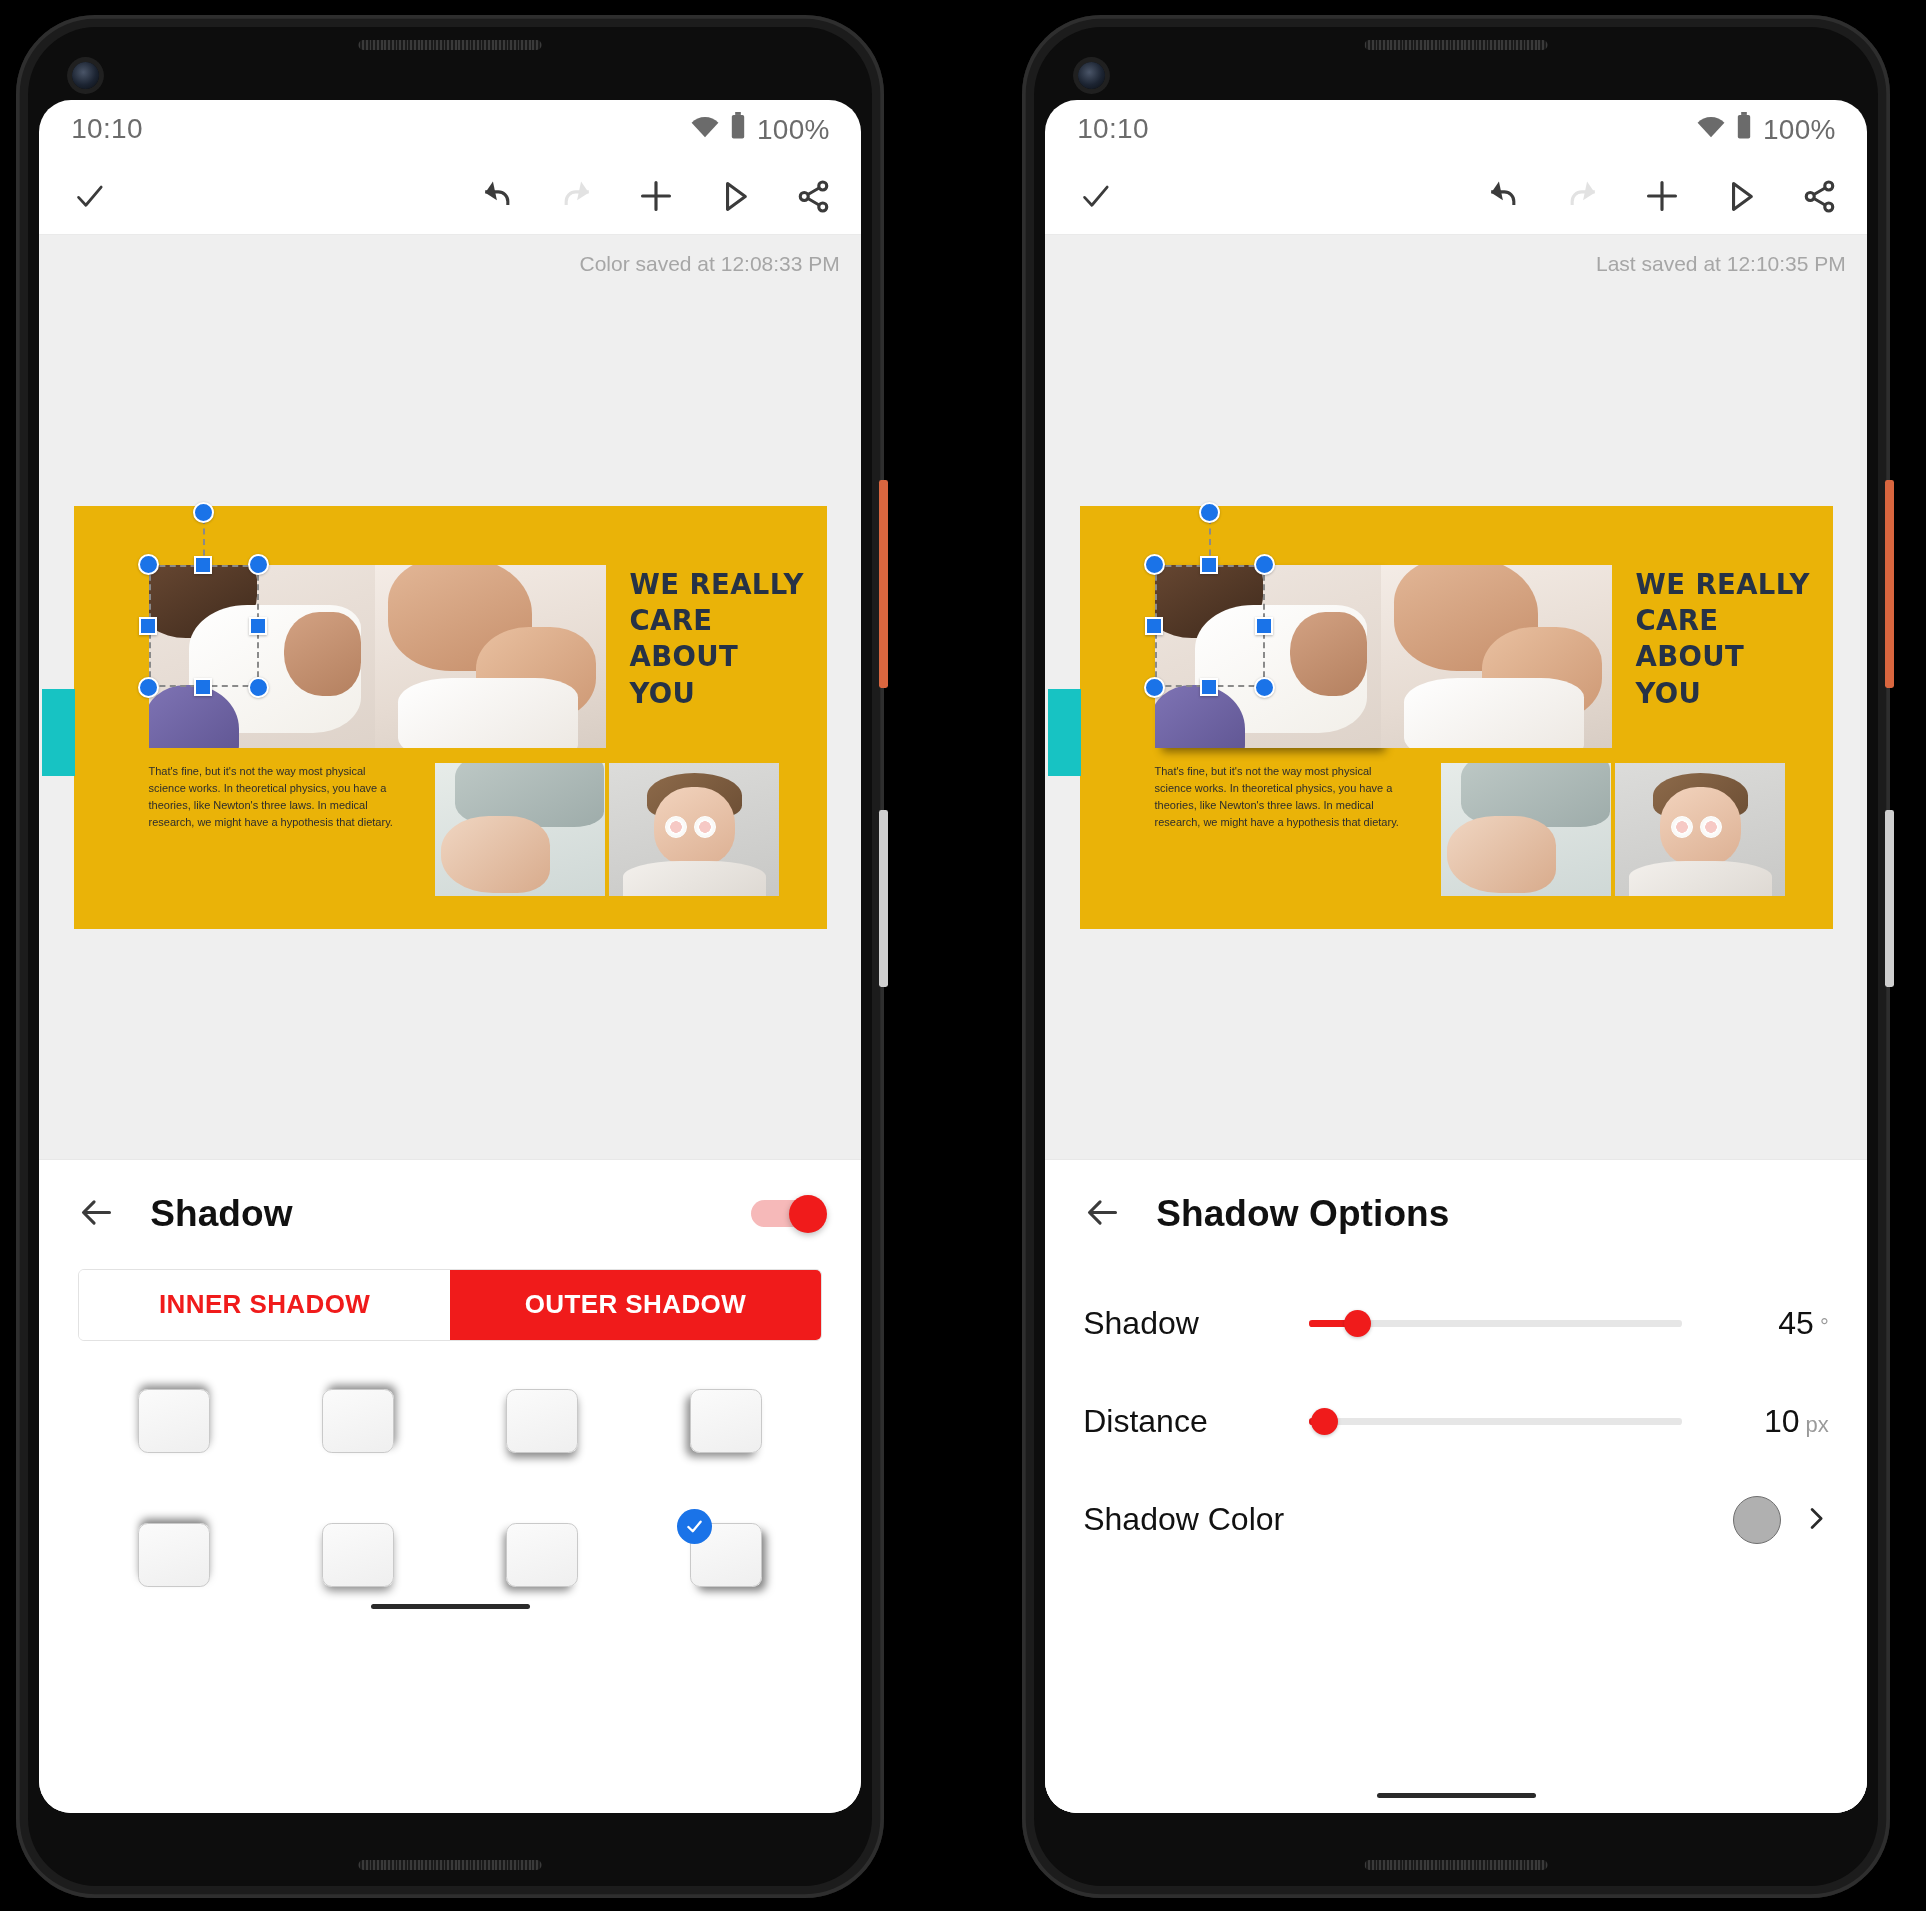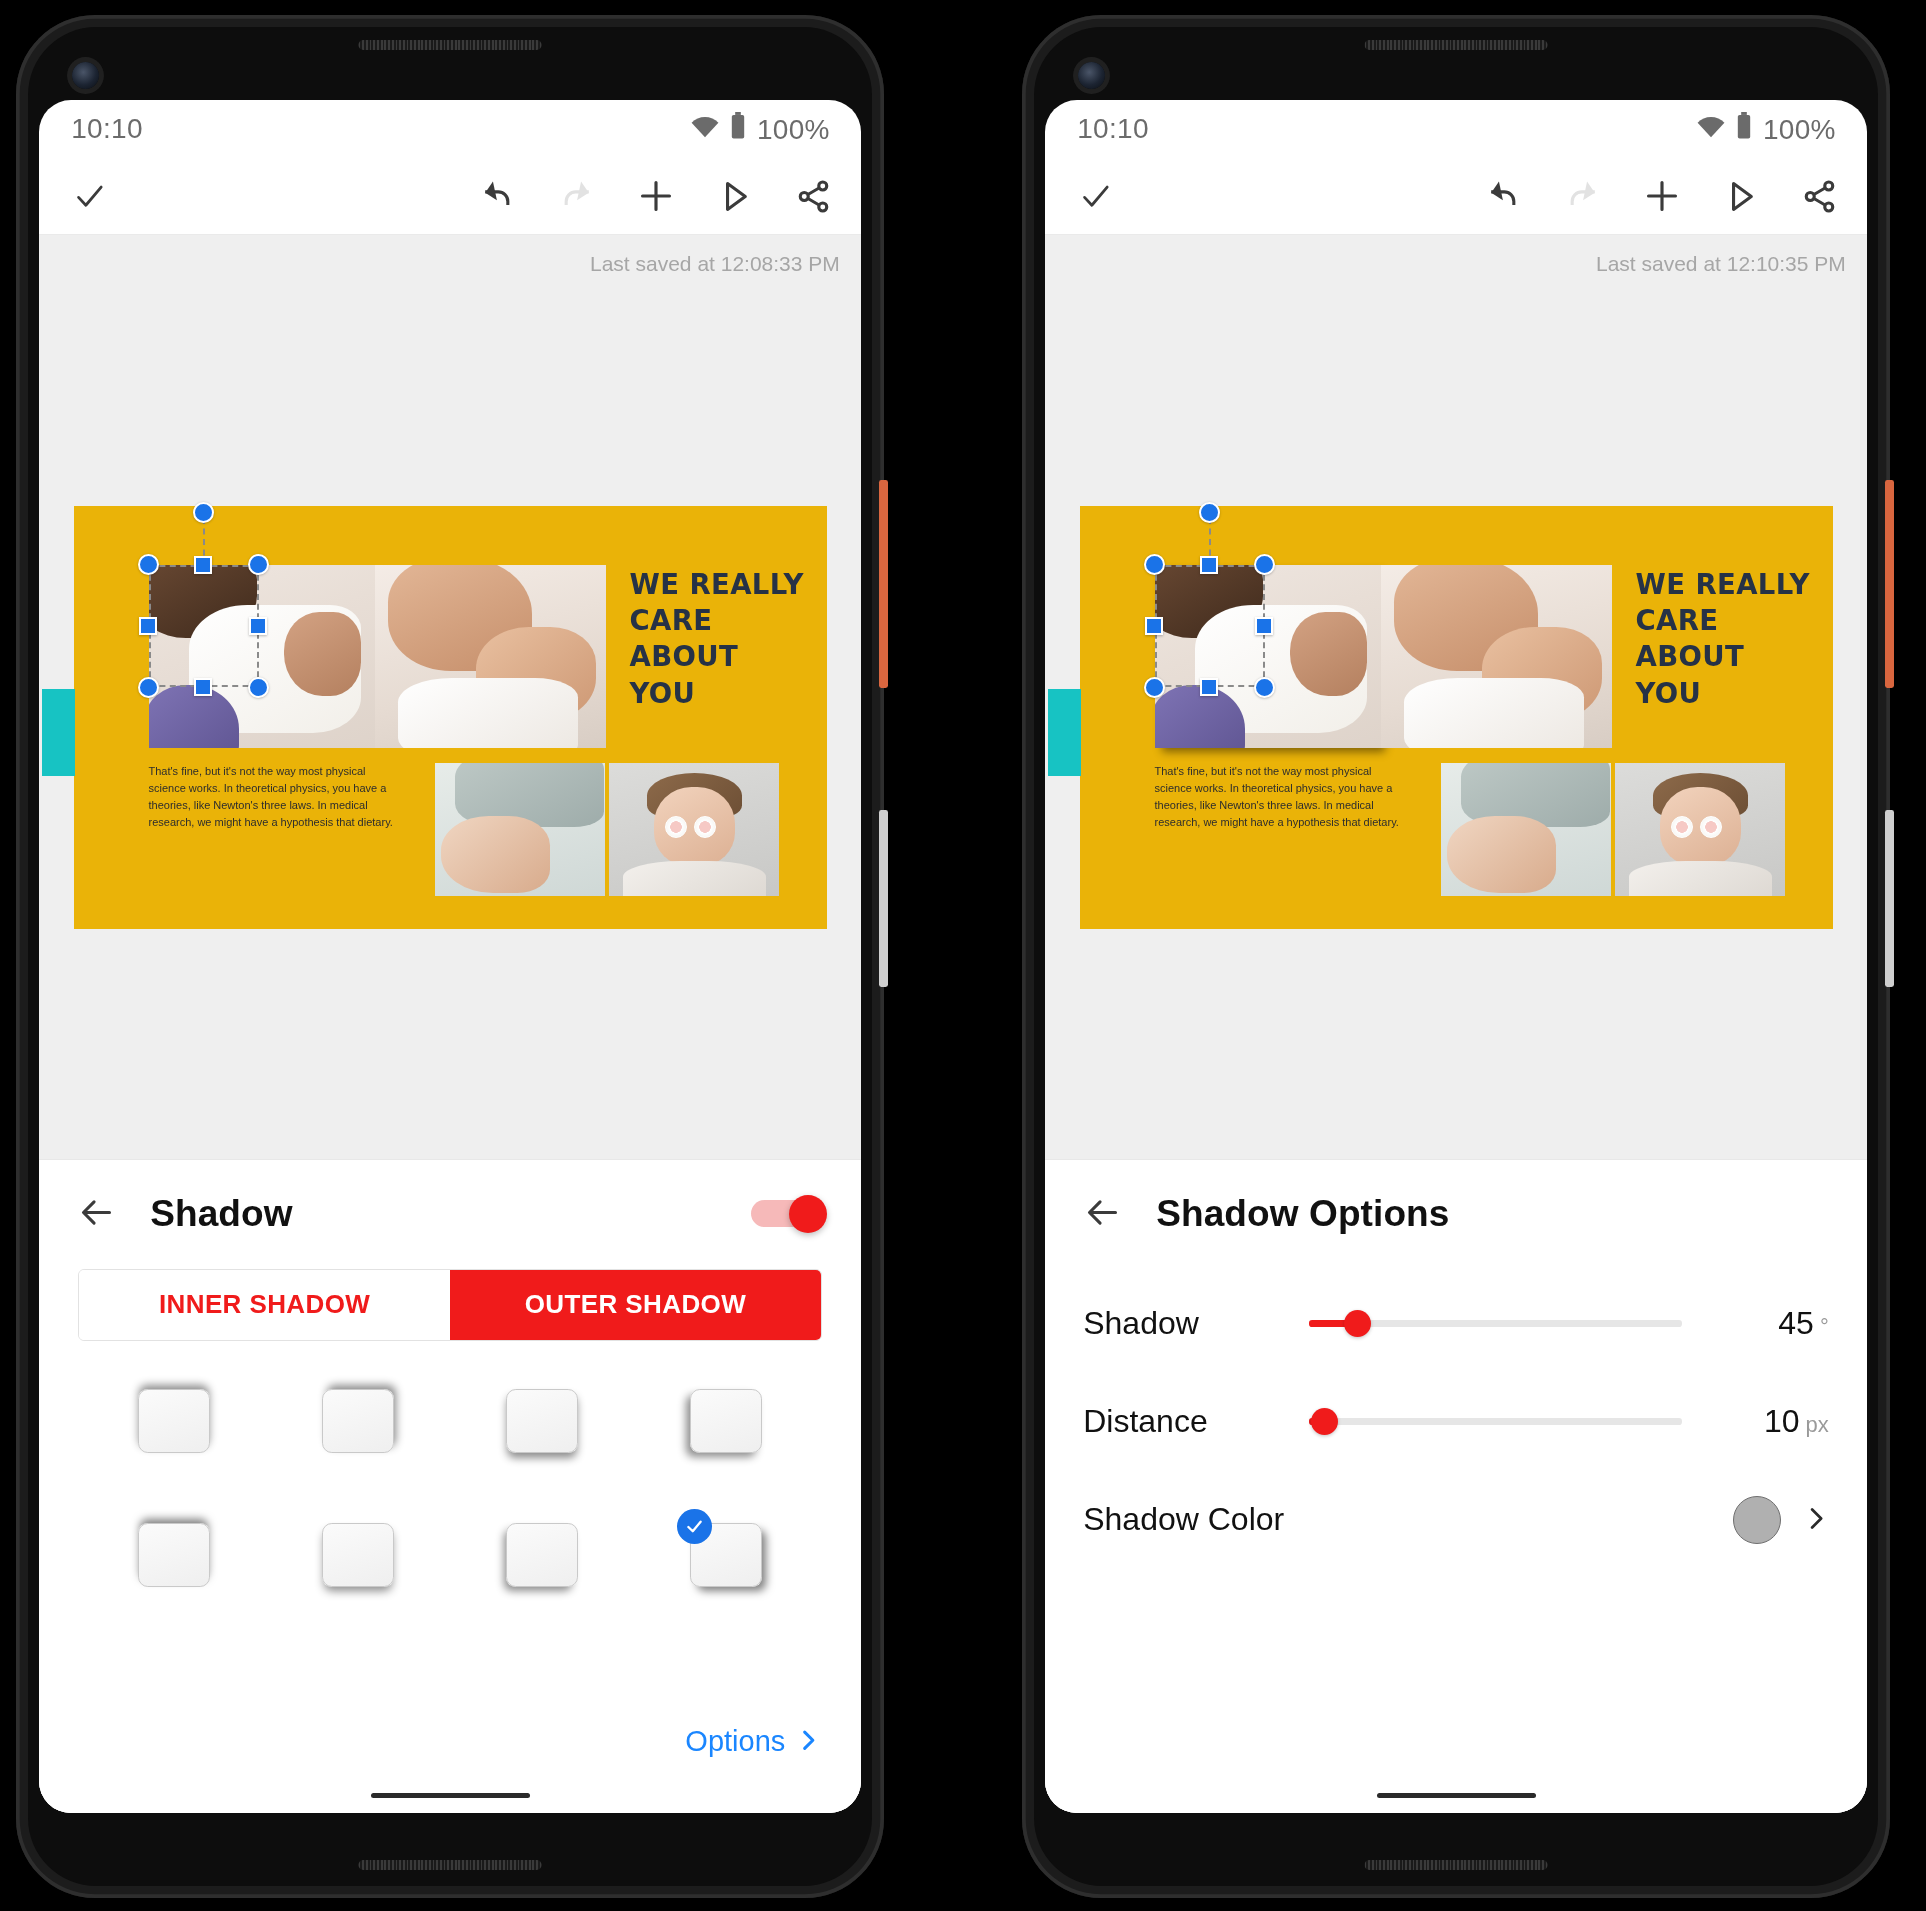"Last saved at 12:08:33 PM" div.lastsaved { text: Last -> Color }
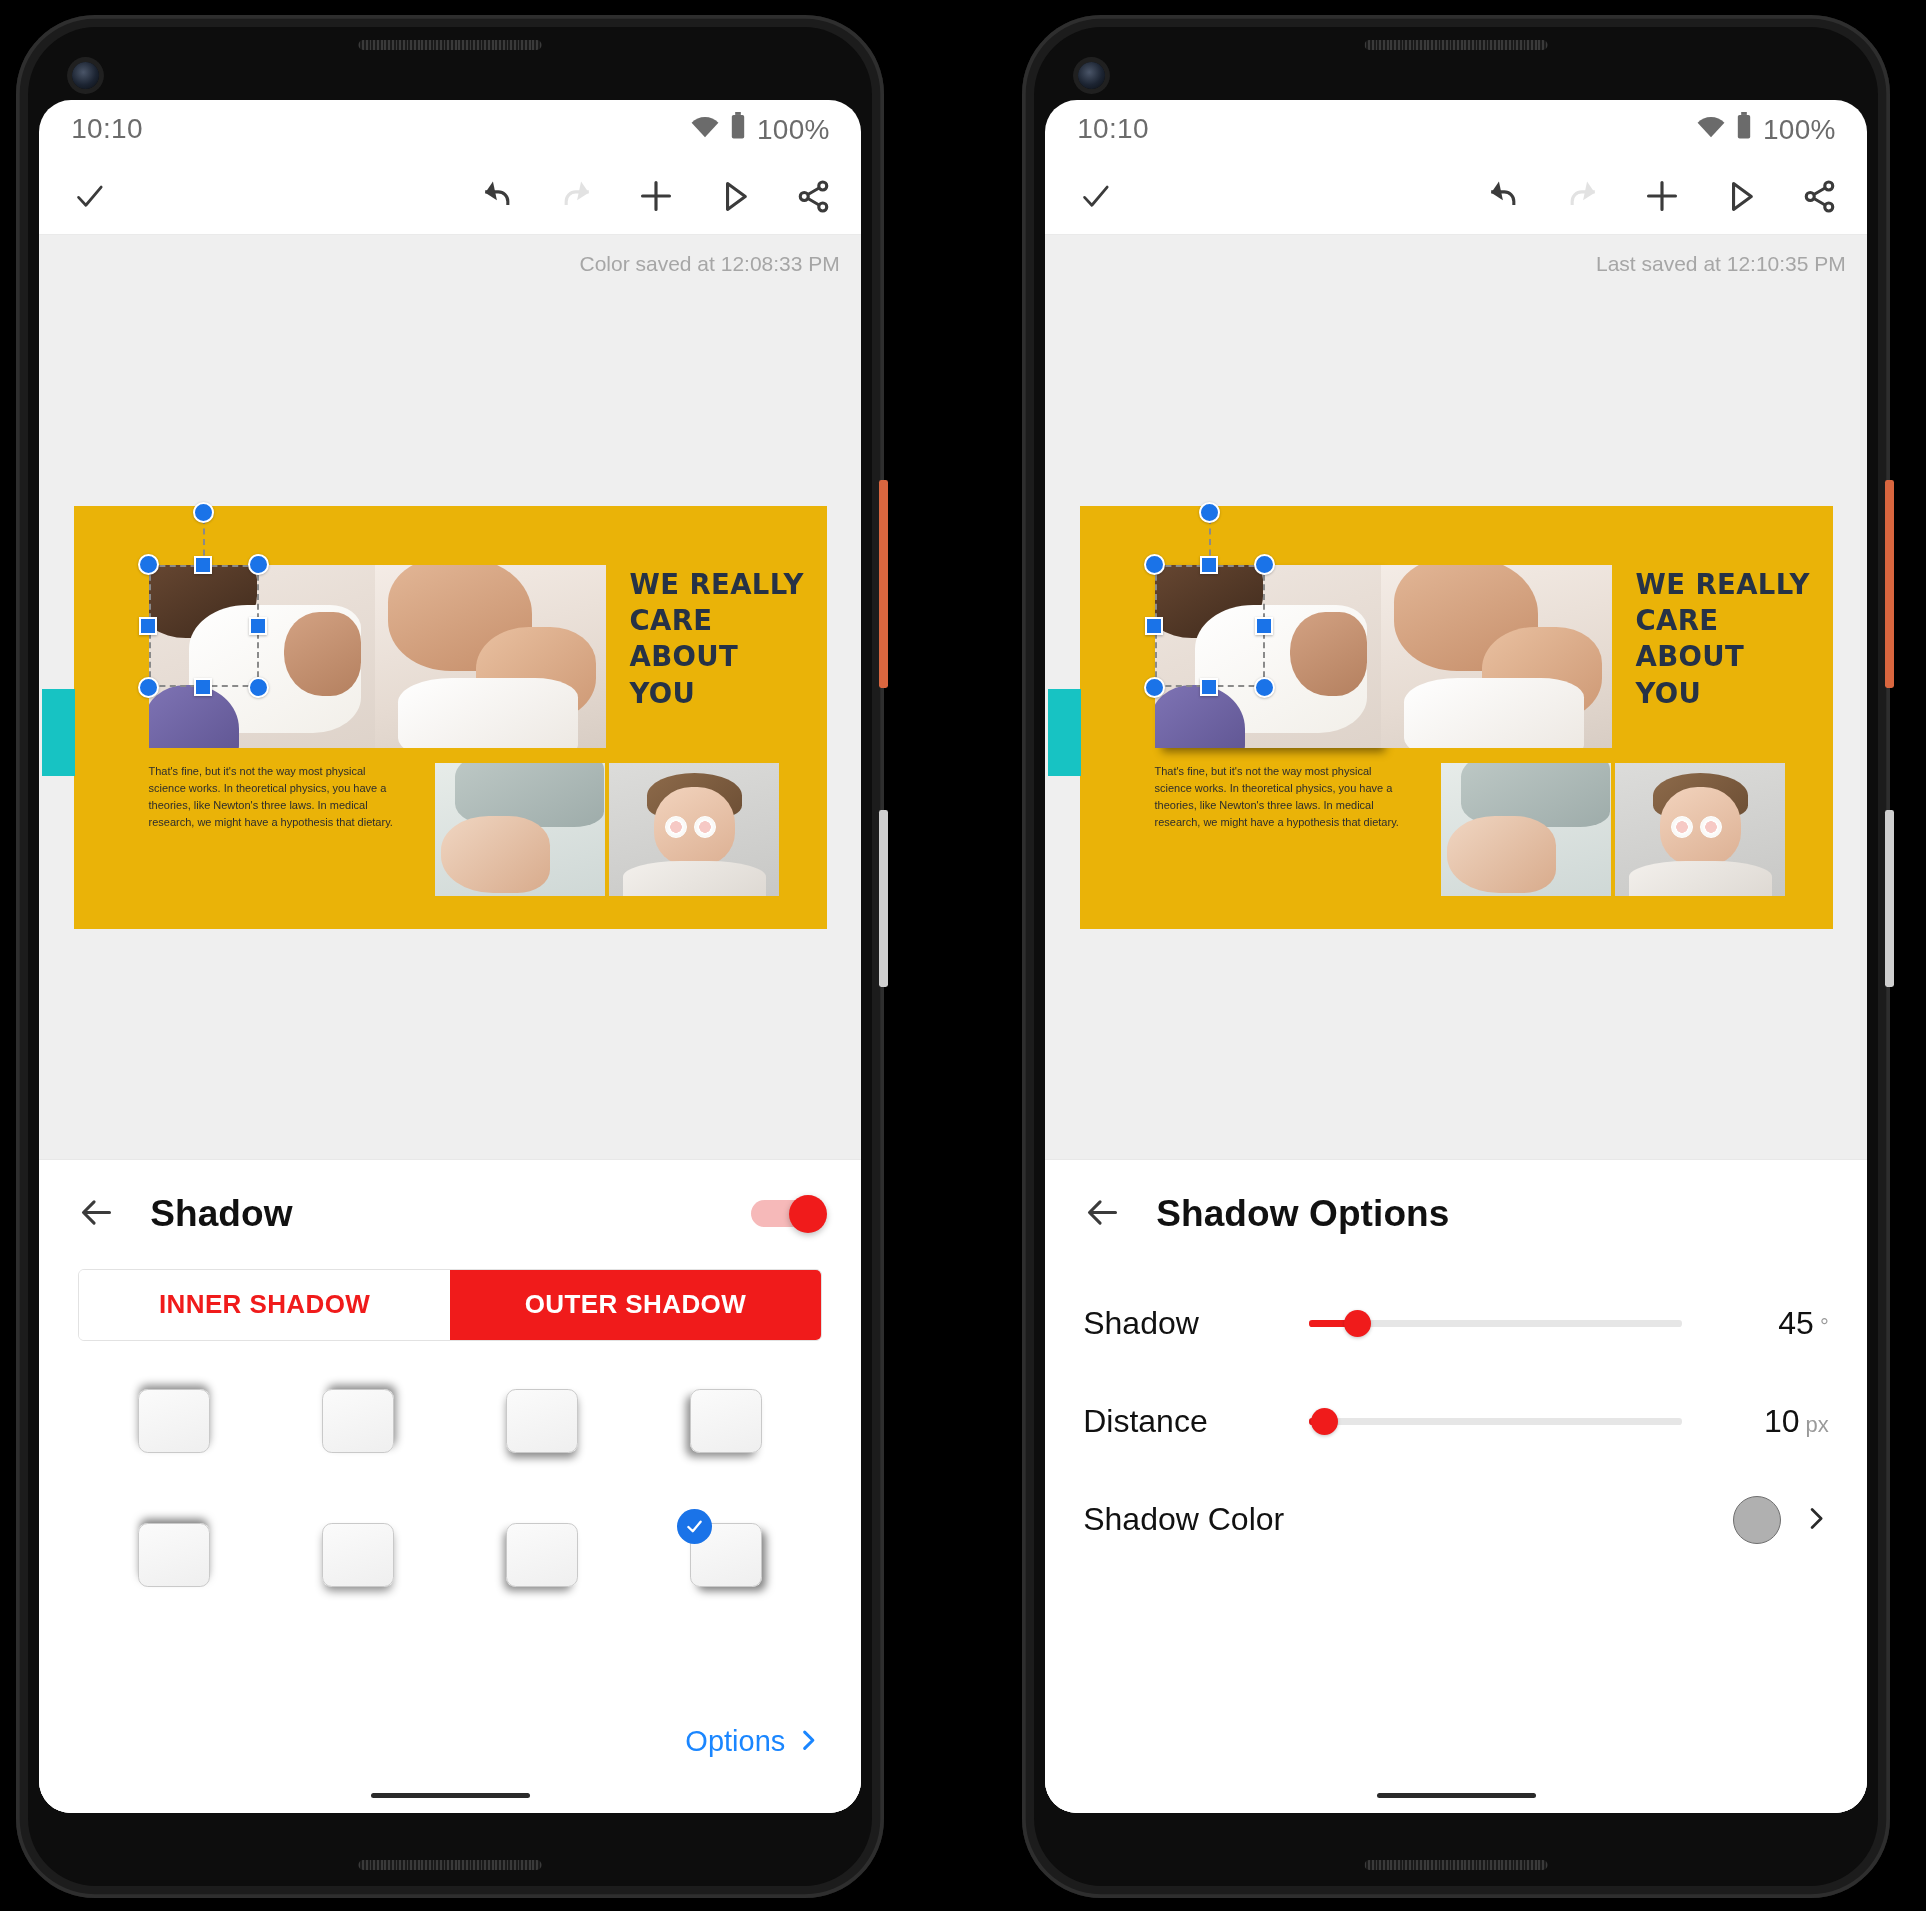"Options" div.options-row { html: <div> <span>Options</span> <span> <svg> <path></path> </svg> </span> </div> -> none }
